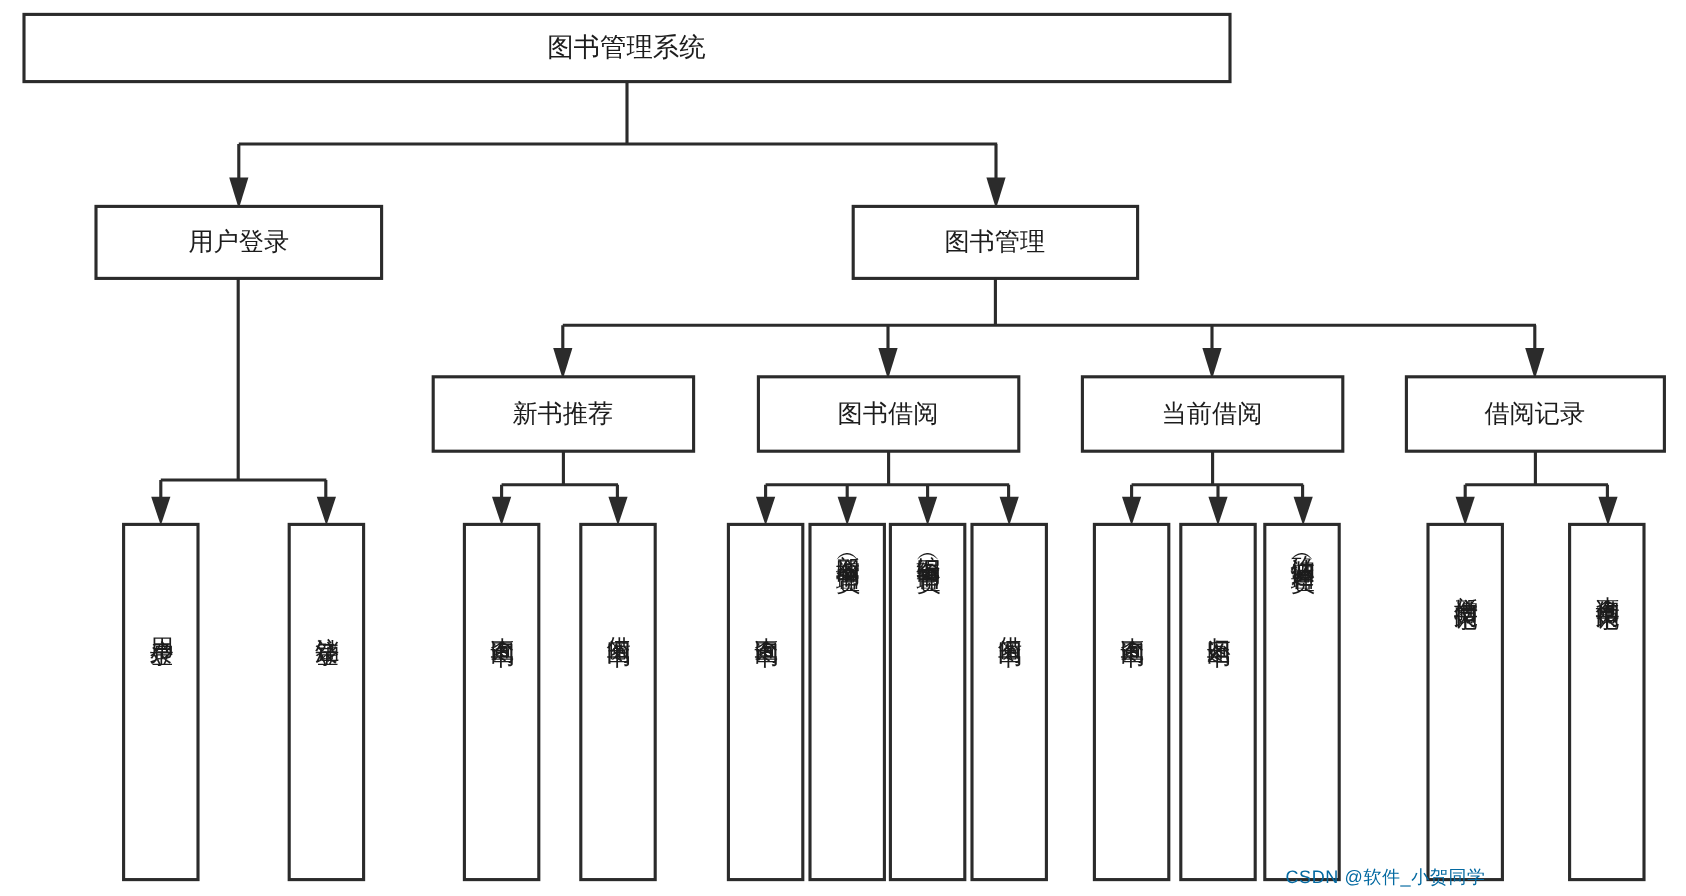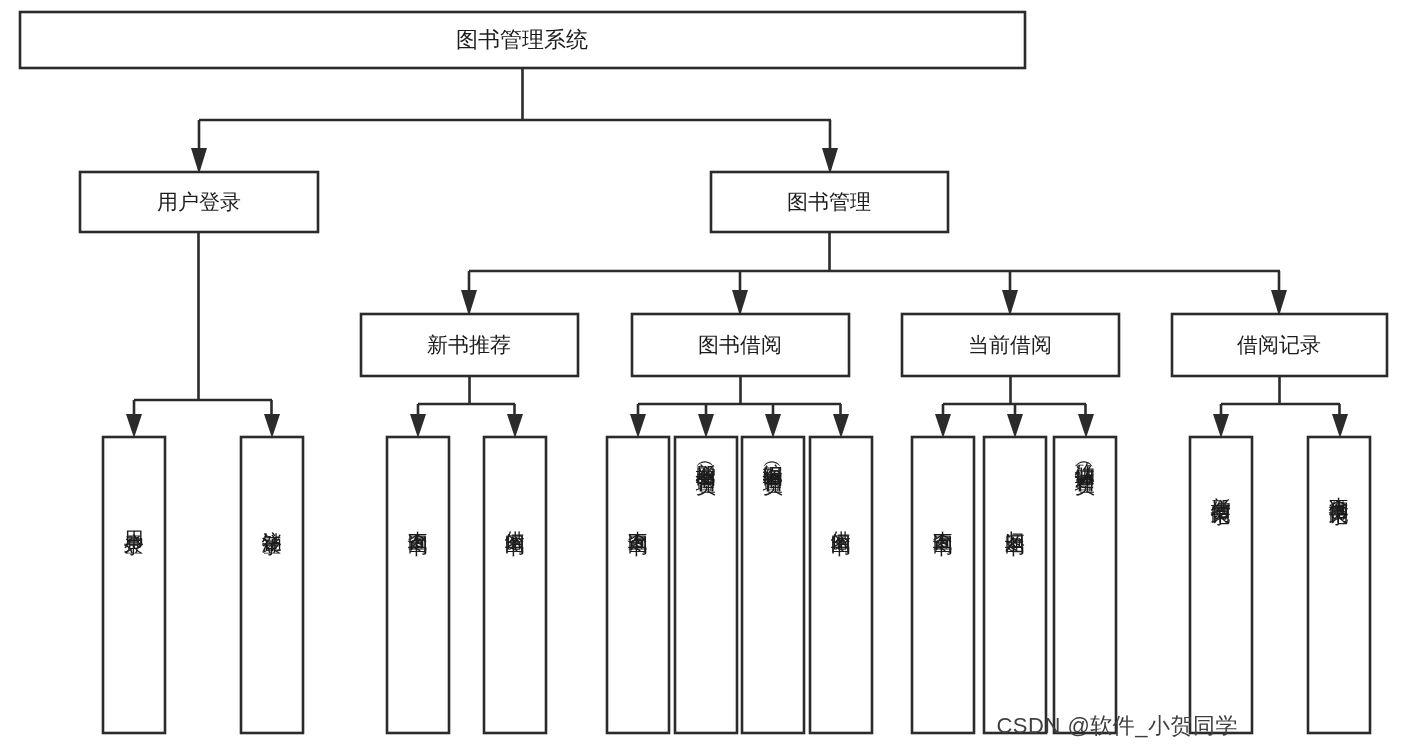"CSDN @软件_小贺同学" .watermark { color: #404040 -> #0369a1; font-size: 22px -> 15px }
